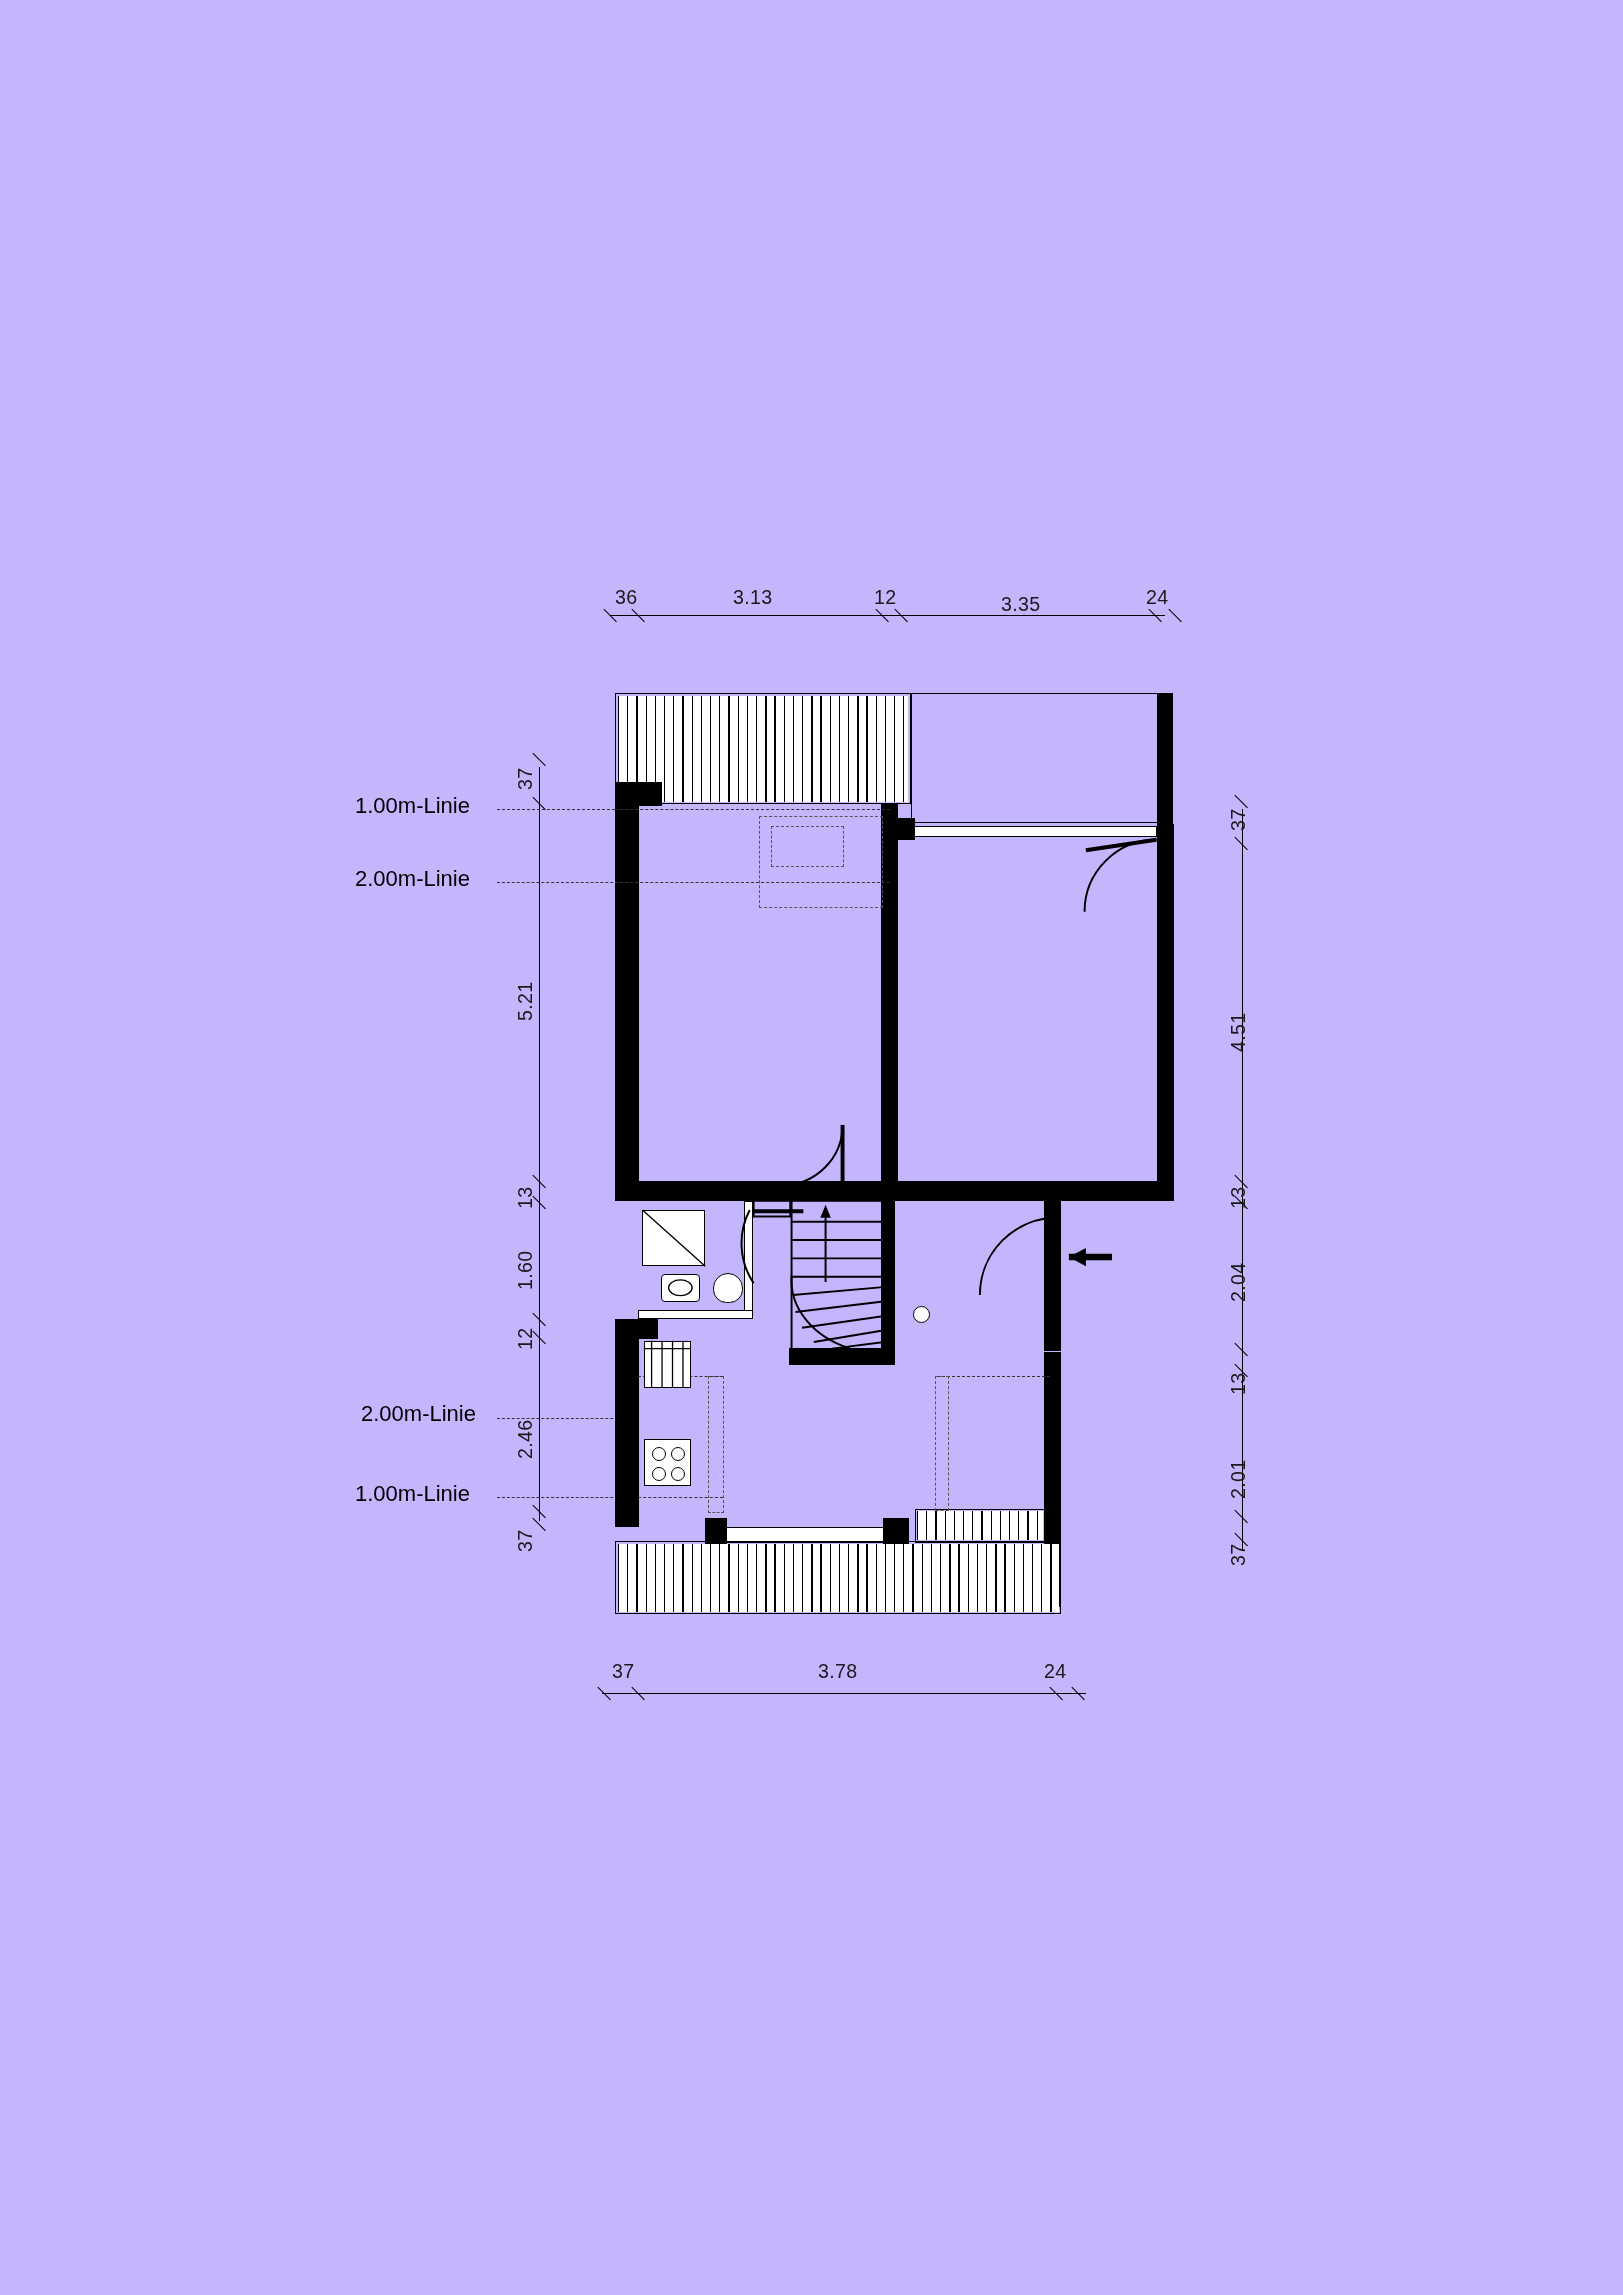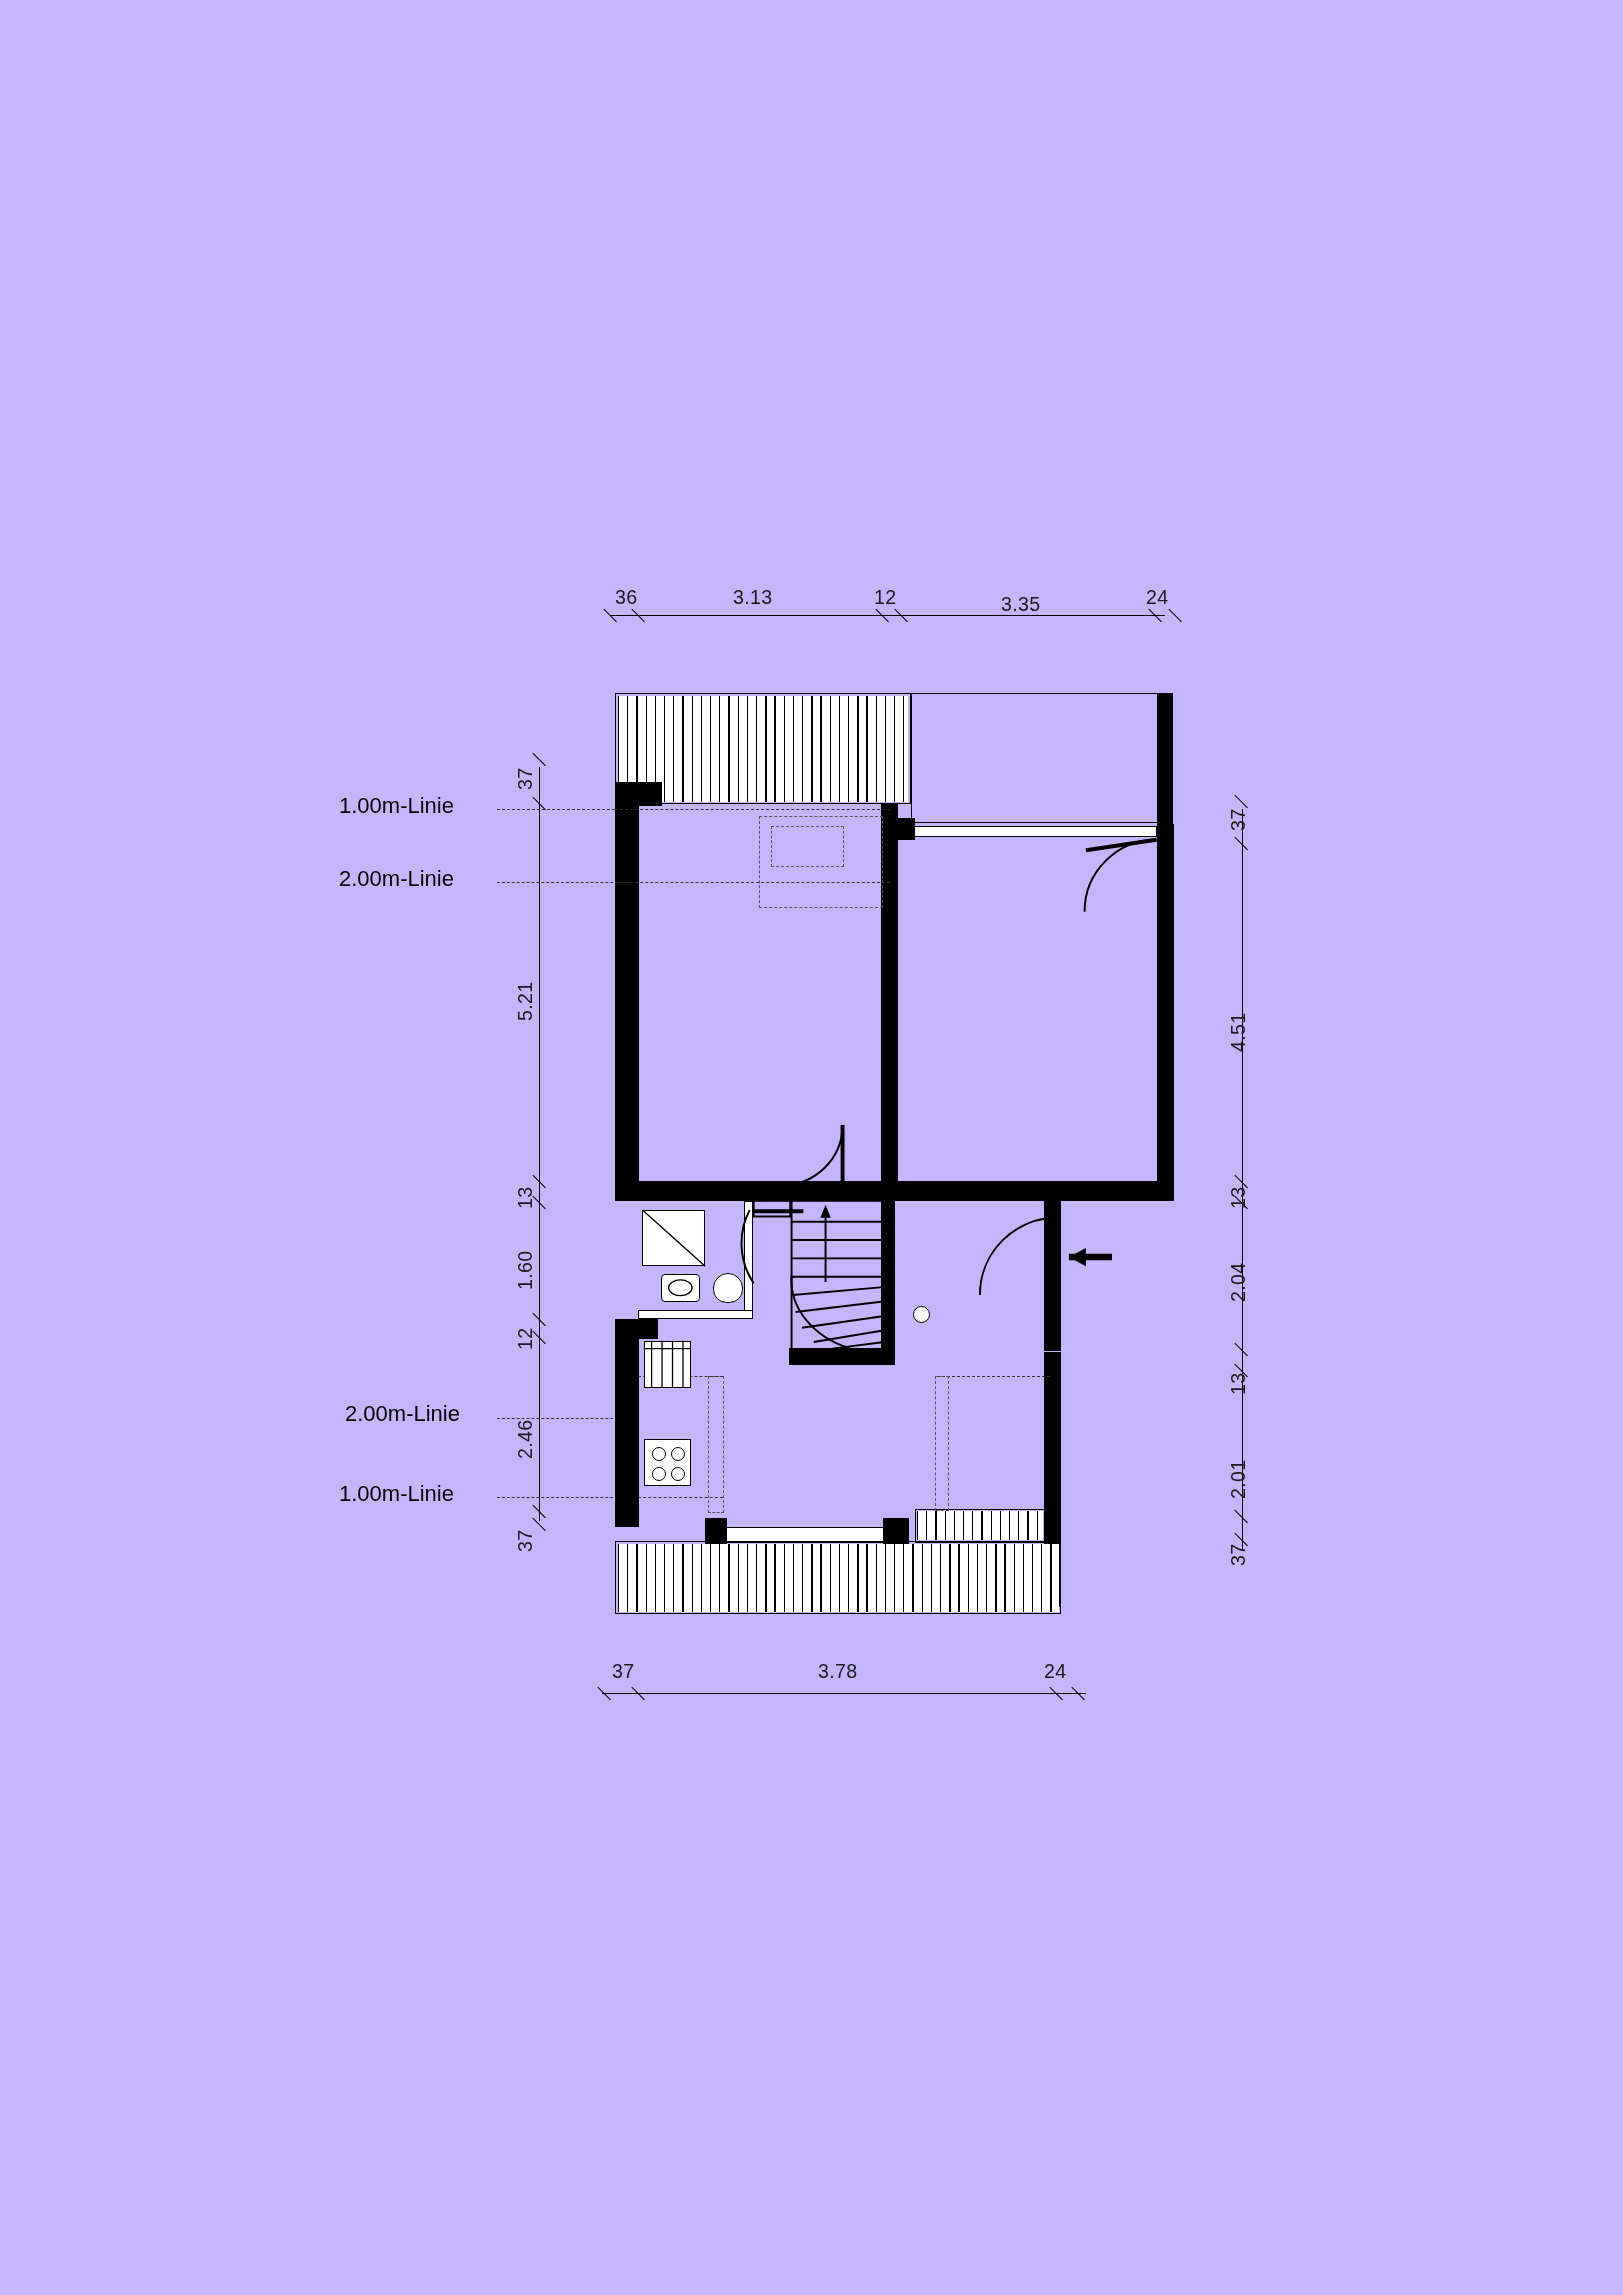"1.00m-Linie" .label { margin-left: none -> 16px }
